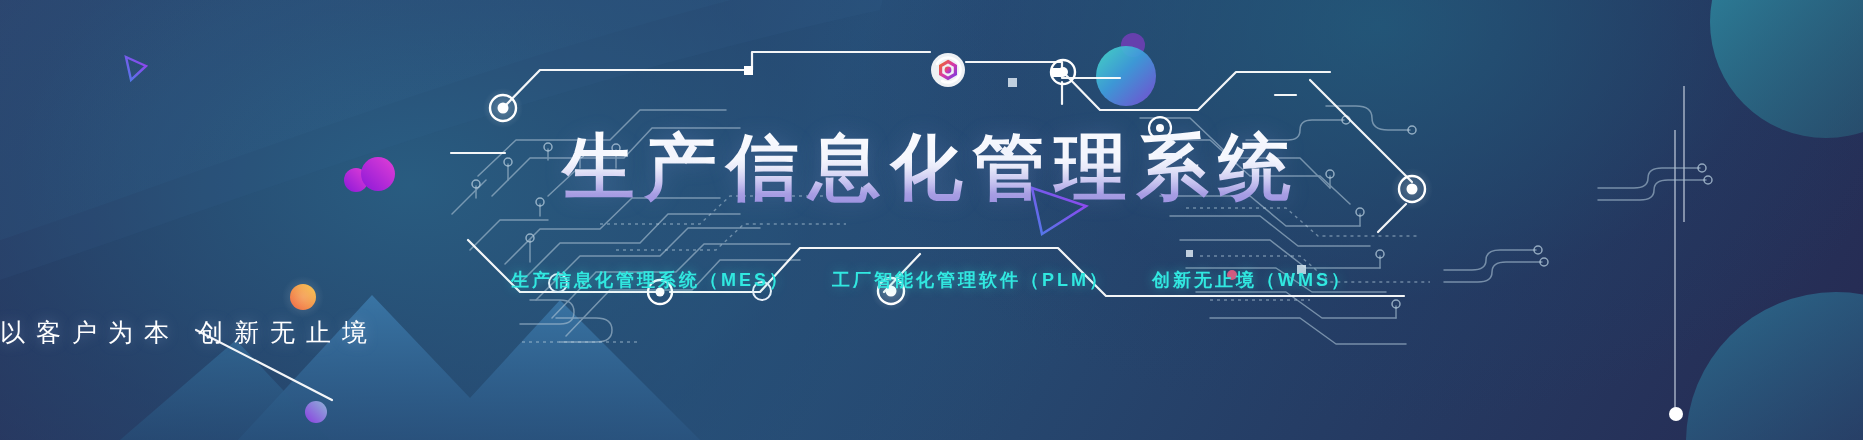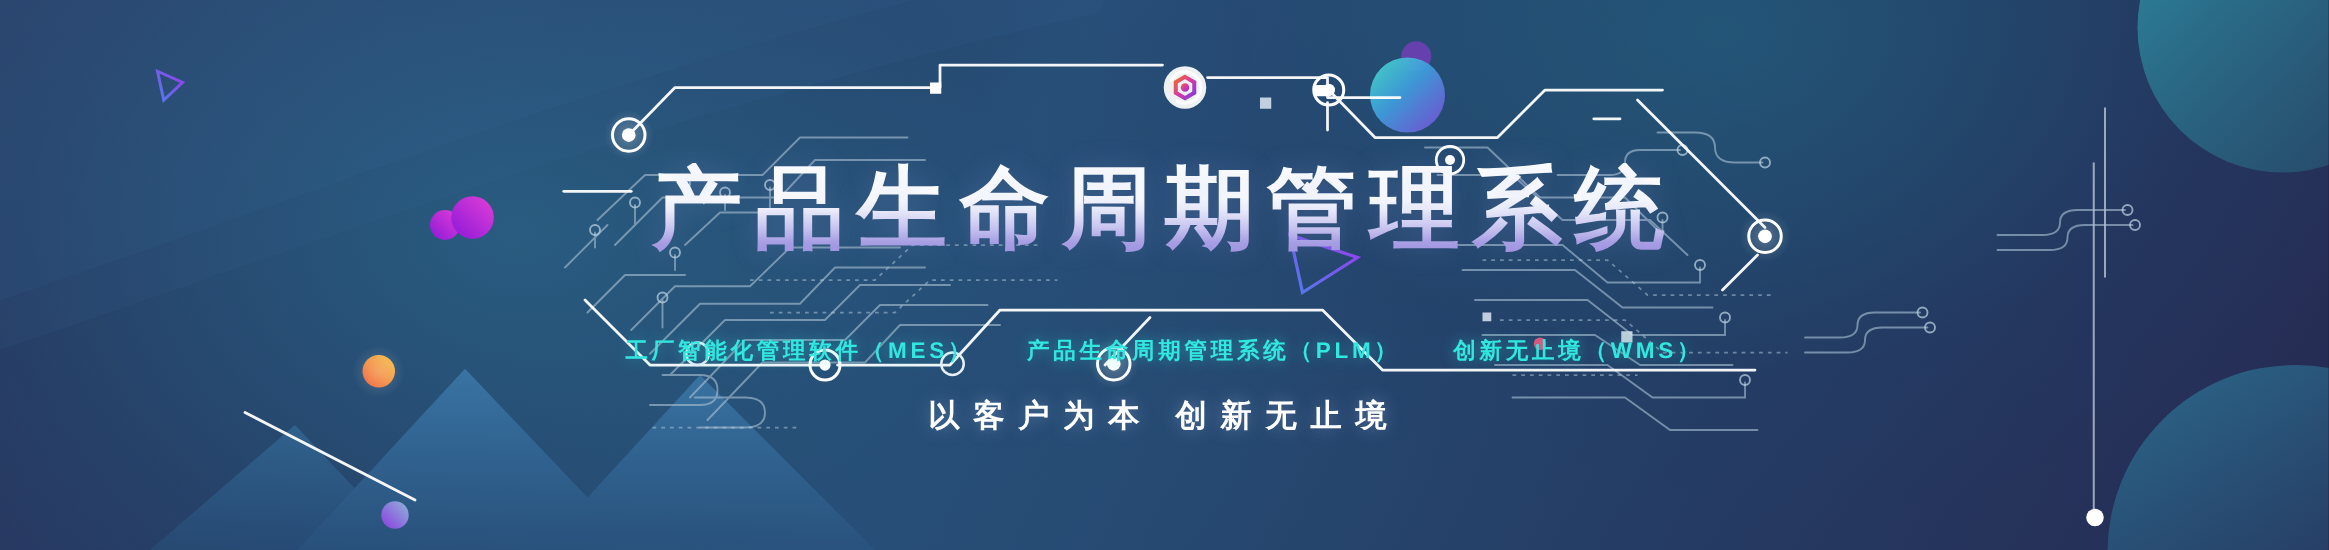"产品生命周期管理系统" div.title { text: 产品生命周期 -> 生产信息化 }
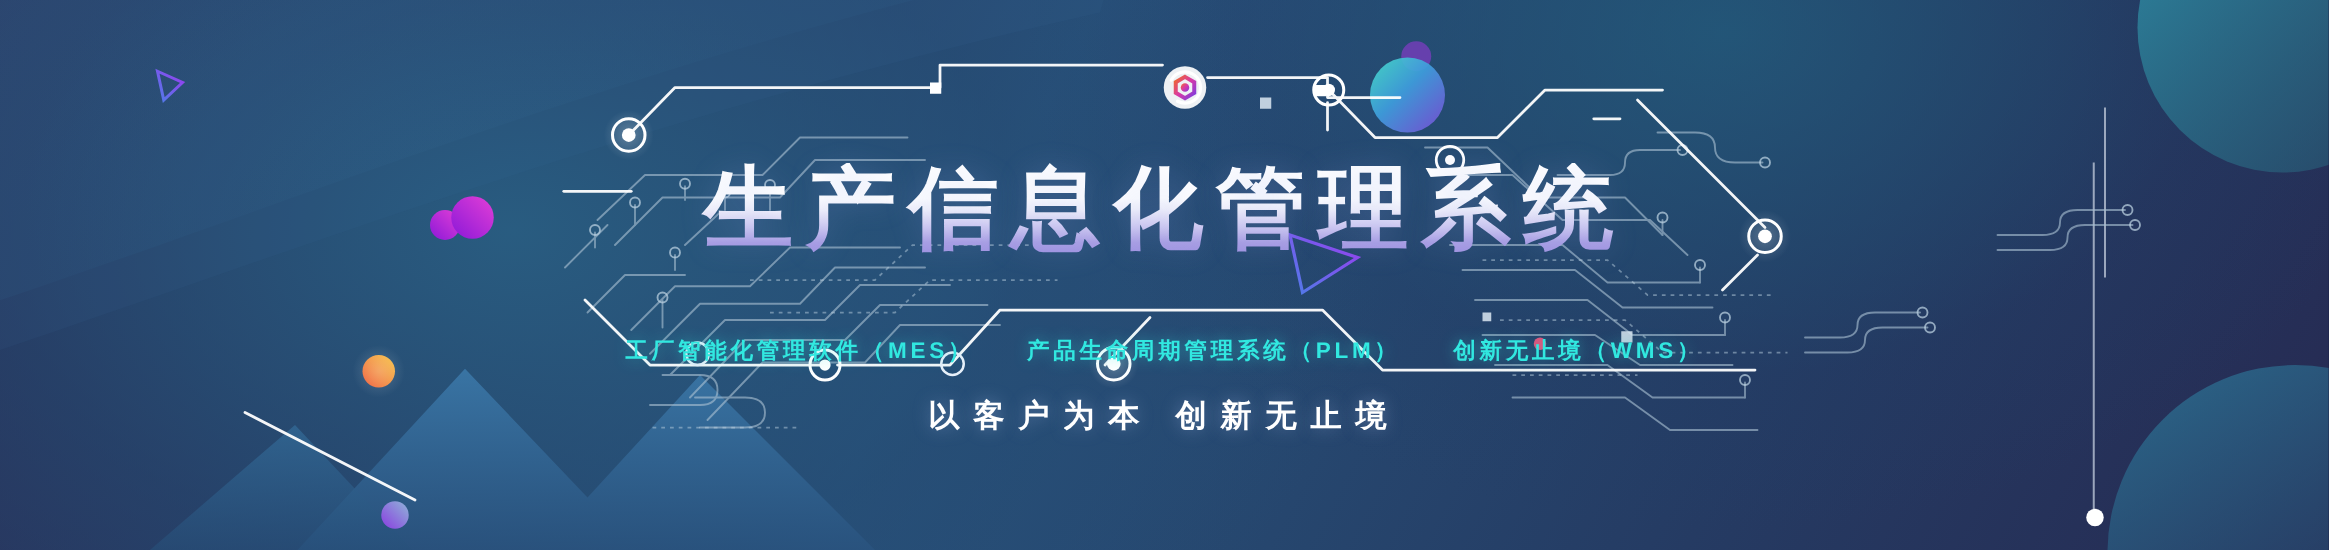"工厂智能化管理软件（MES）" span.seg { text: 工厂智能化管理软件 -> 生产信息化管理系统 }
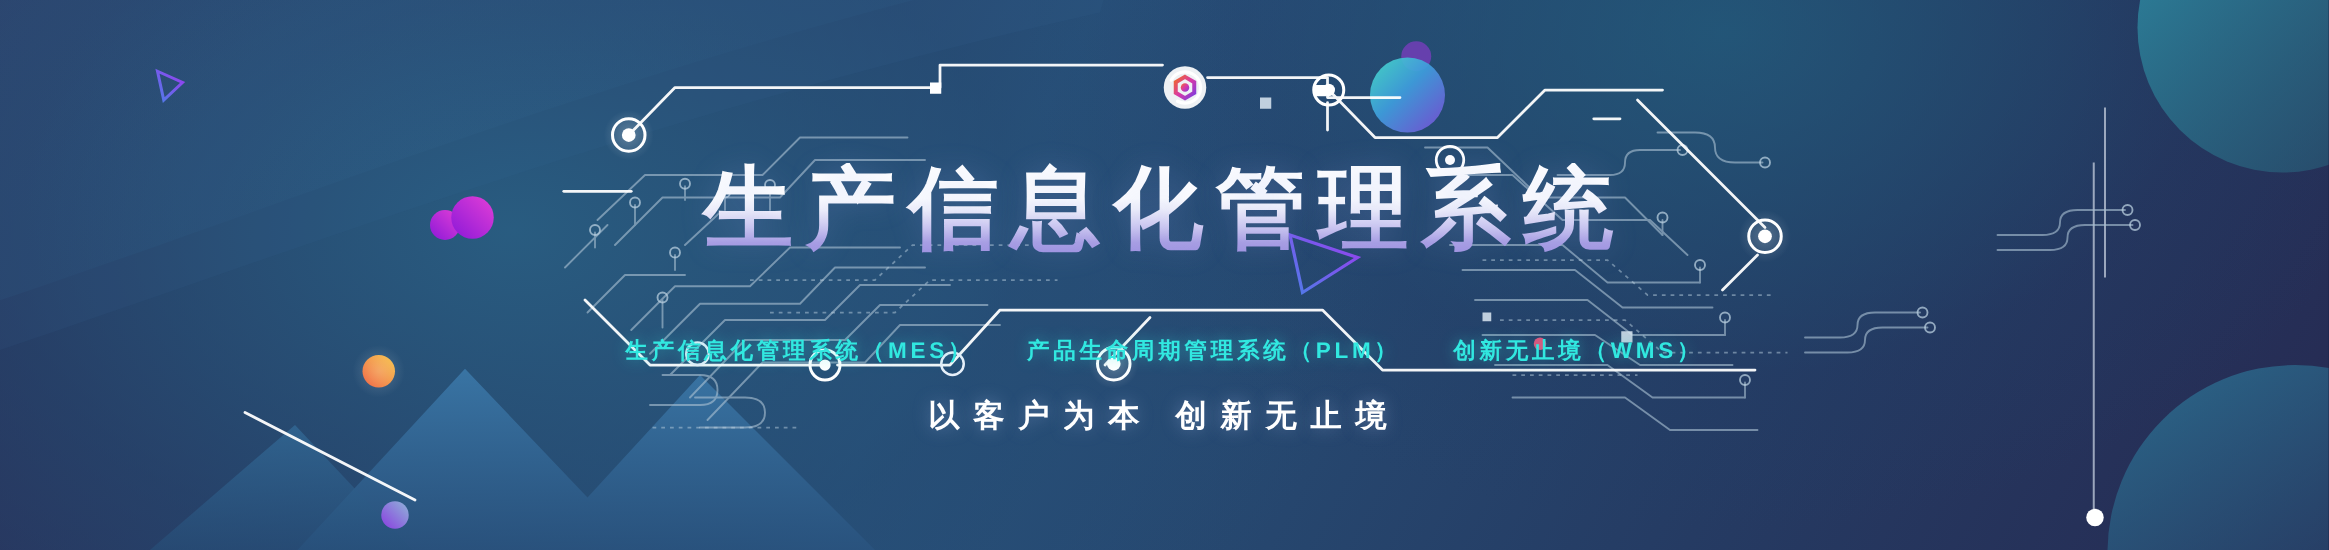"产品生命周期管理系统（PLM）" span.seg { text: 产品生命周期管理系统 -> 工厂智能化管理软件 }
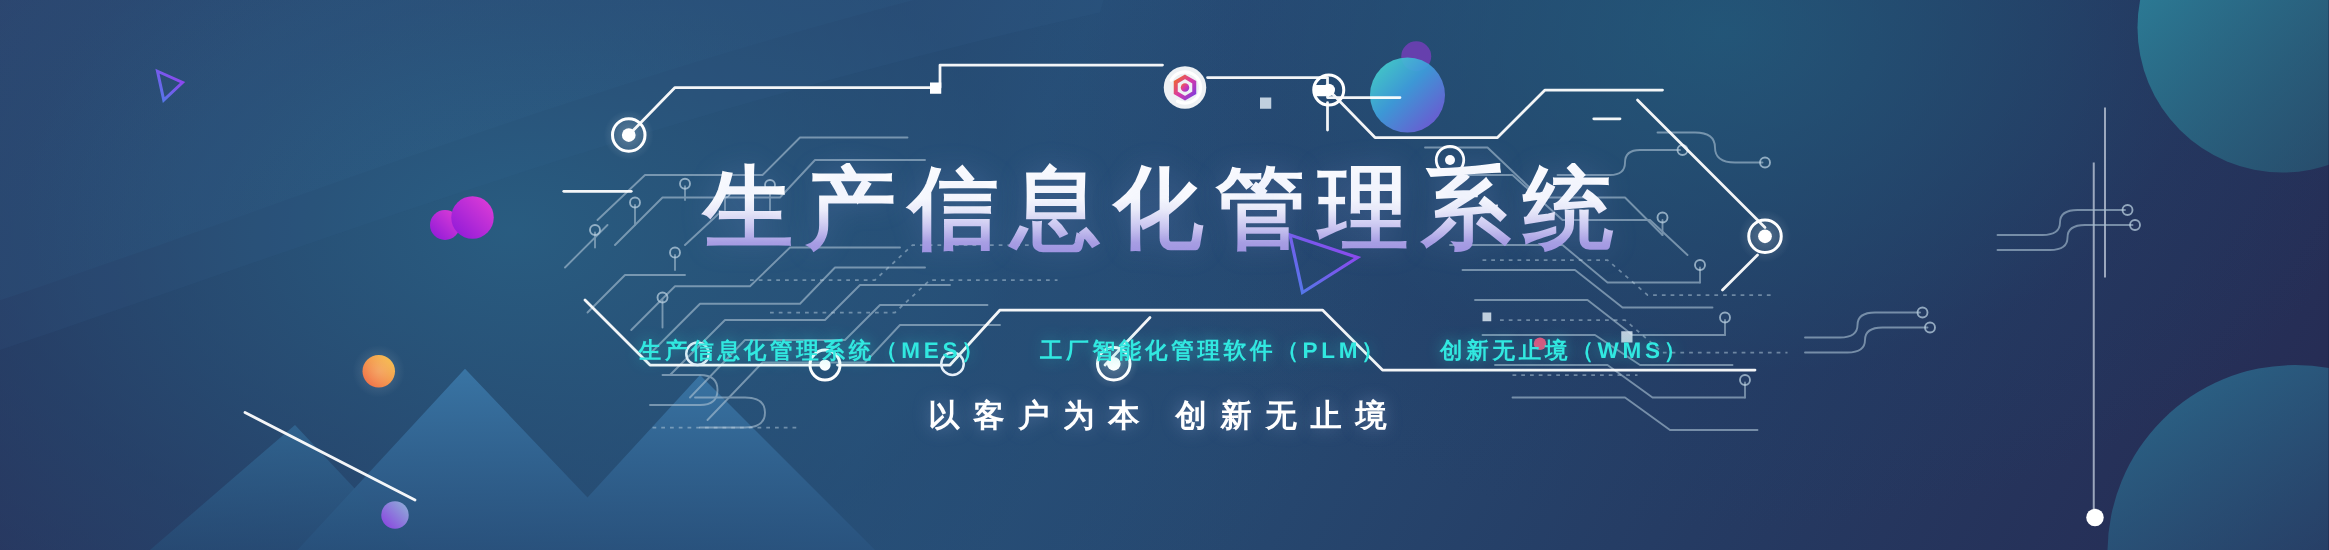"以客户为本 创新无止境" .tagline { font-weight: 700 -> 400; text-align: center -> left }
